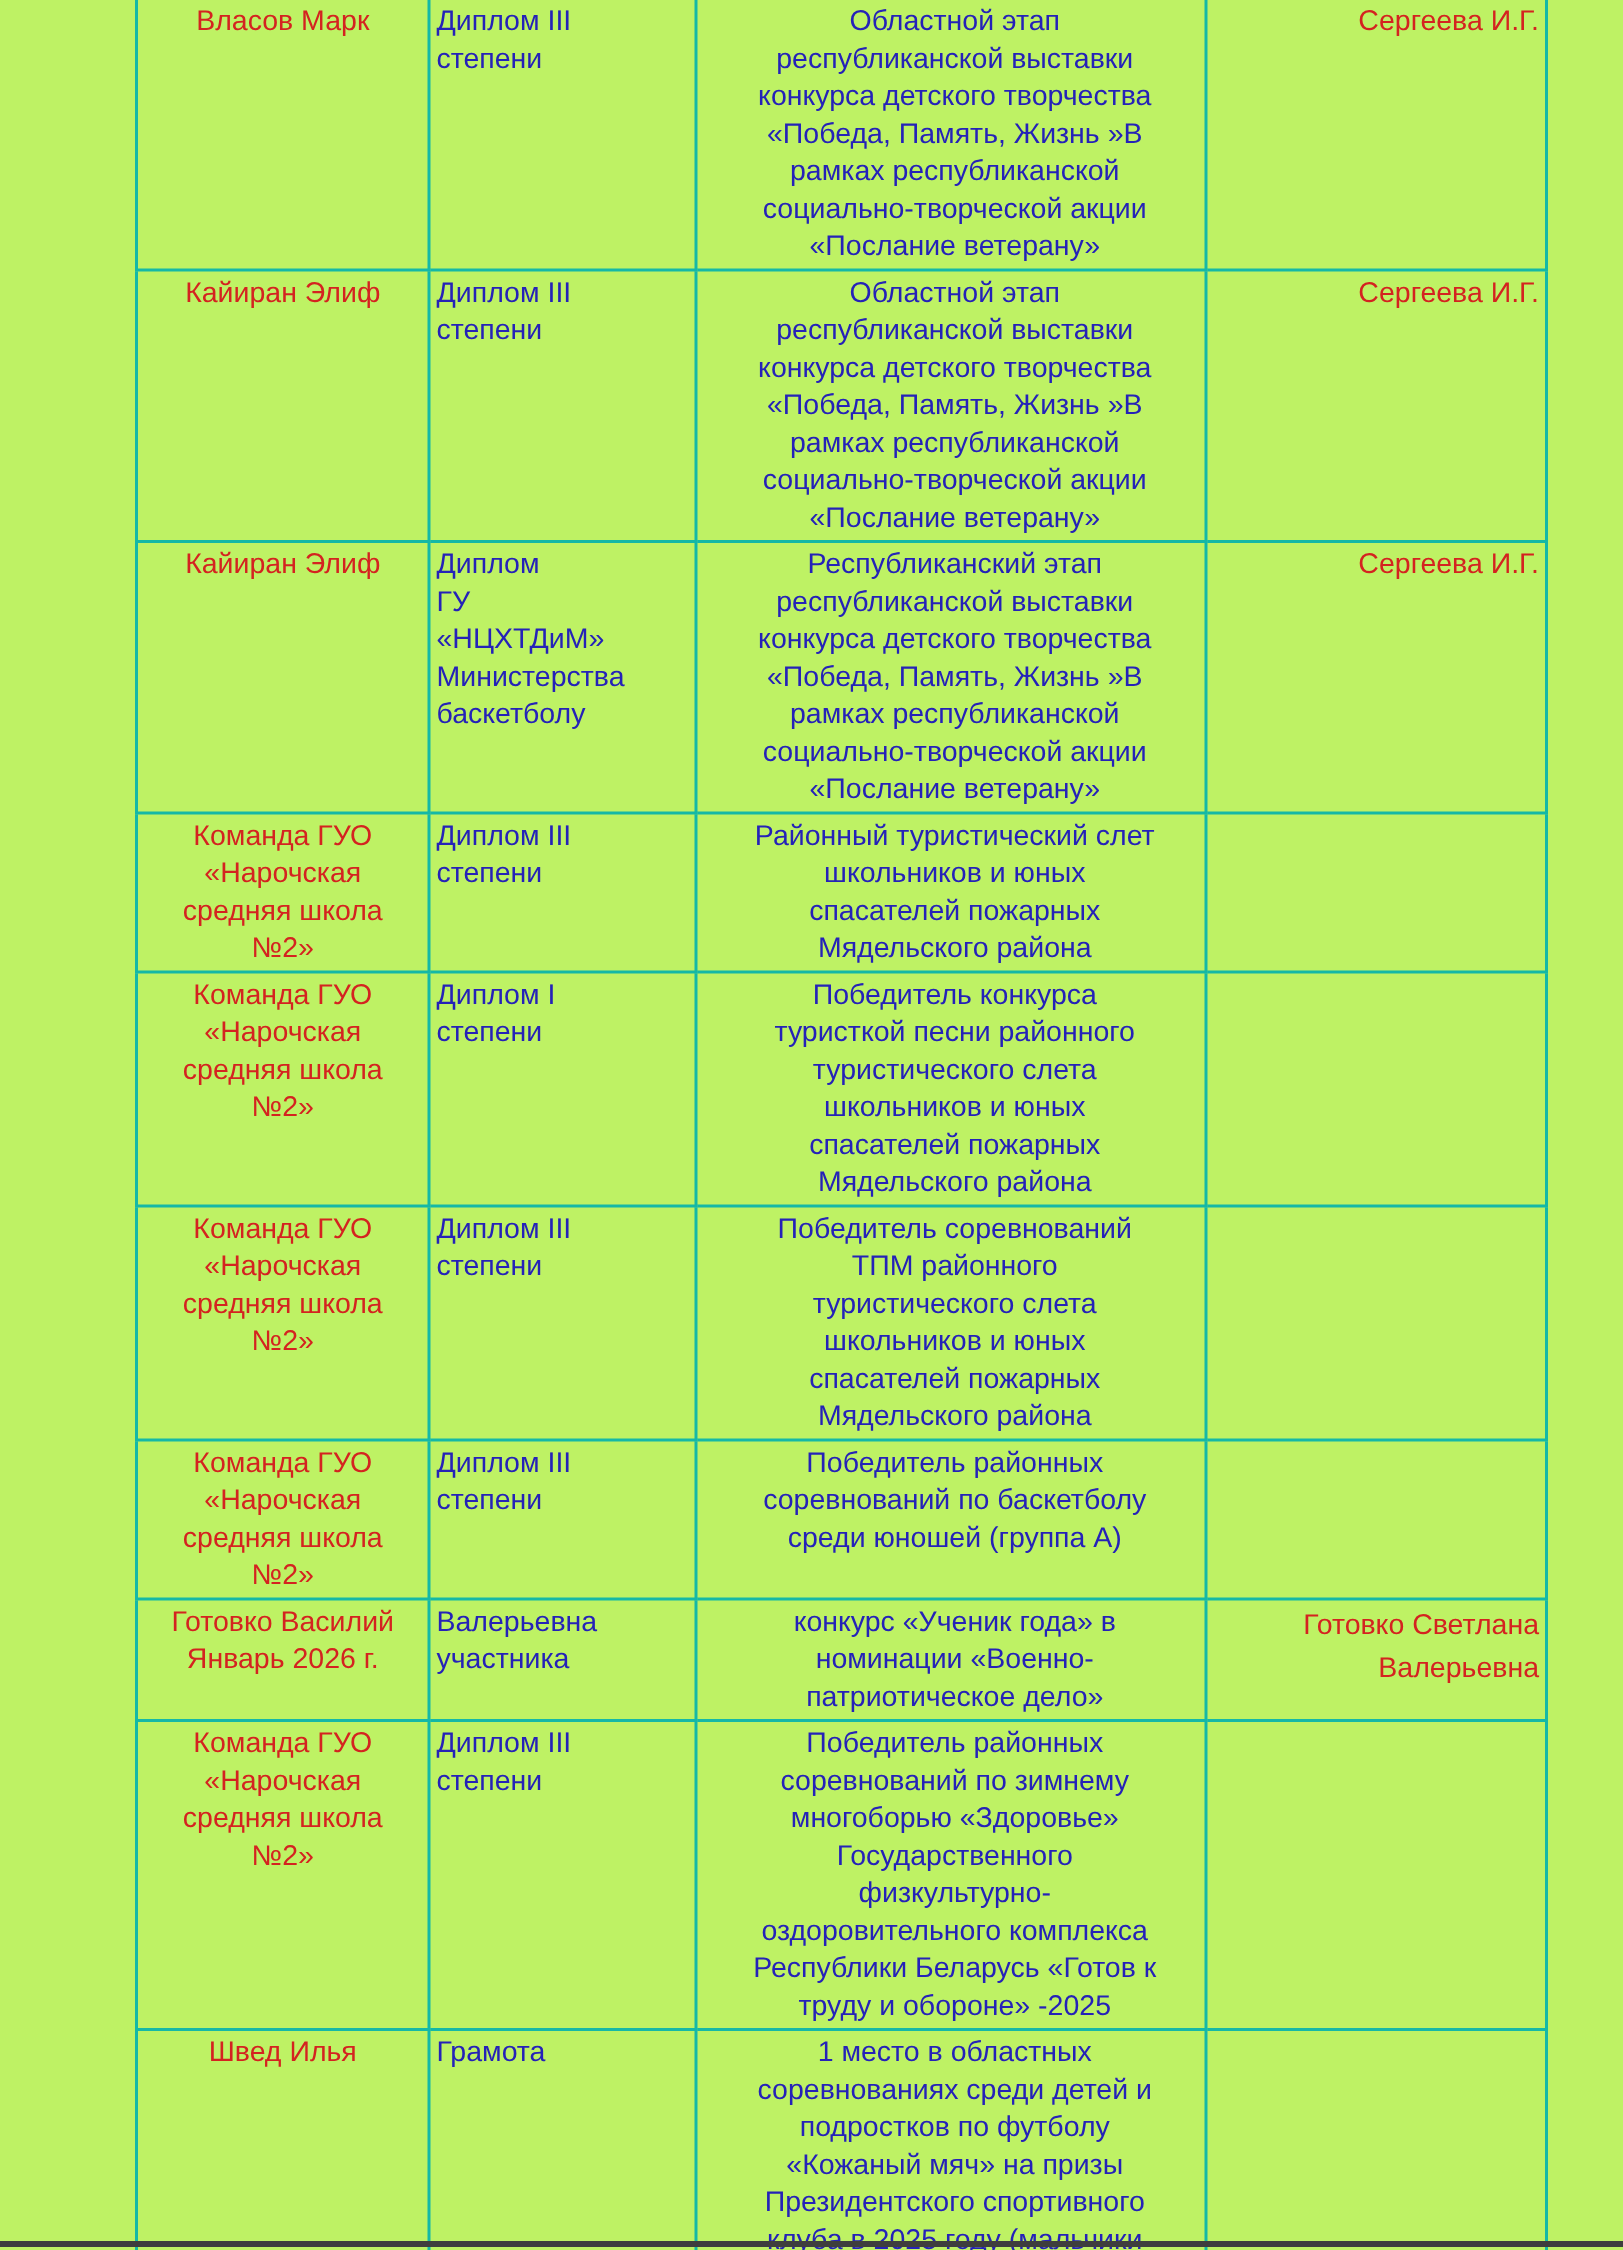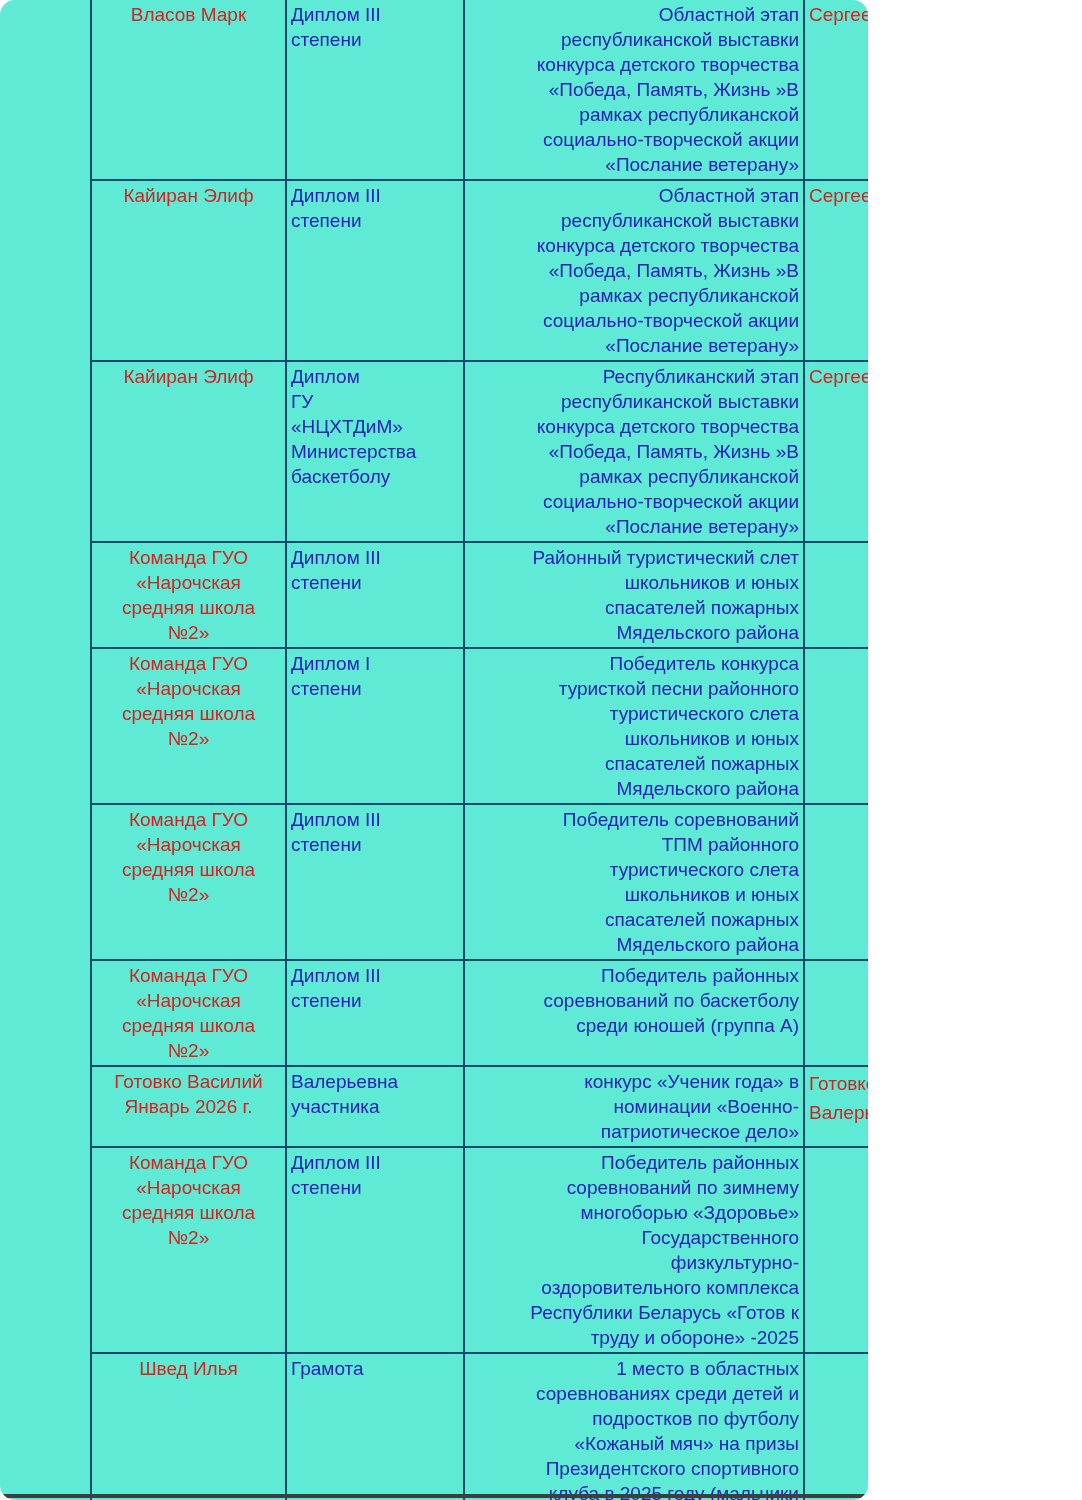"Власов Марк" .page { background: #5eead4 -> #bef264; border-radius: 15px -> none; width: 868px -> 1082px }
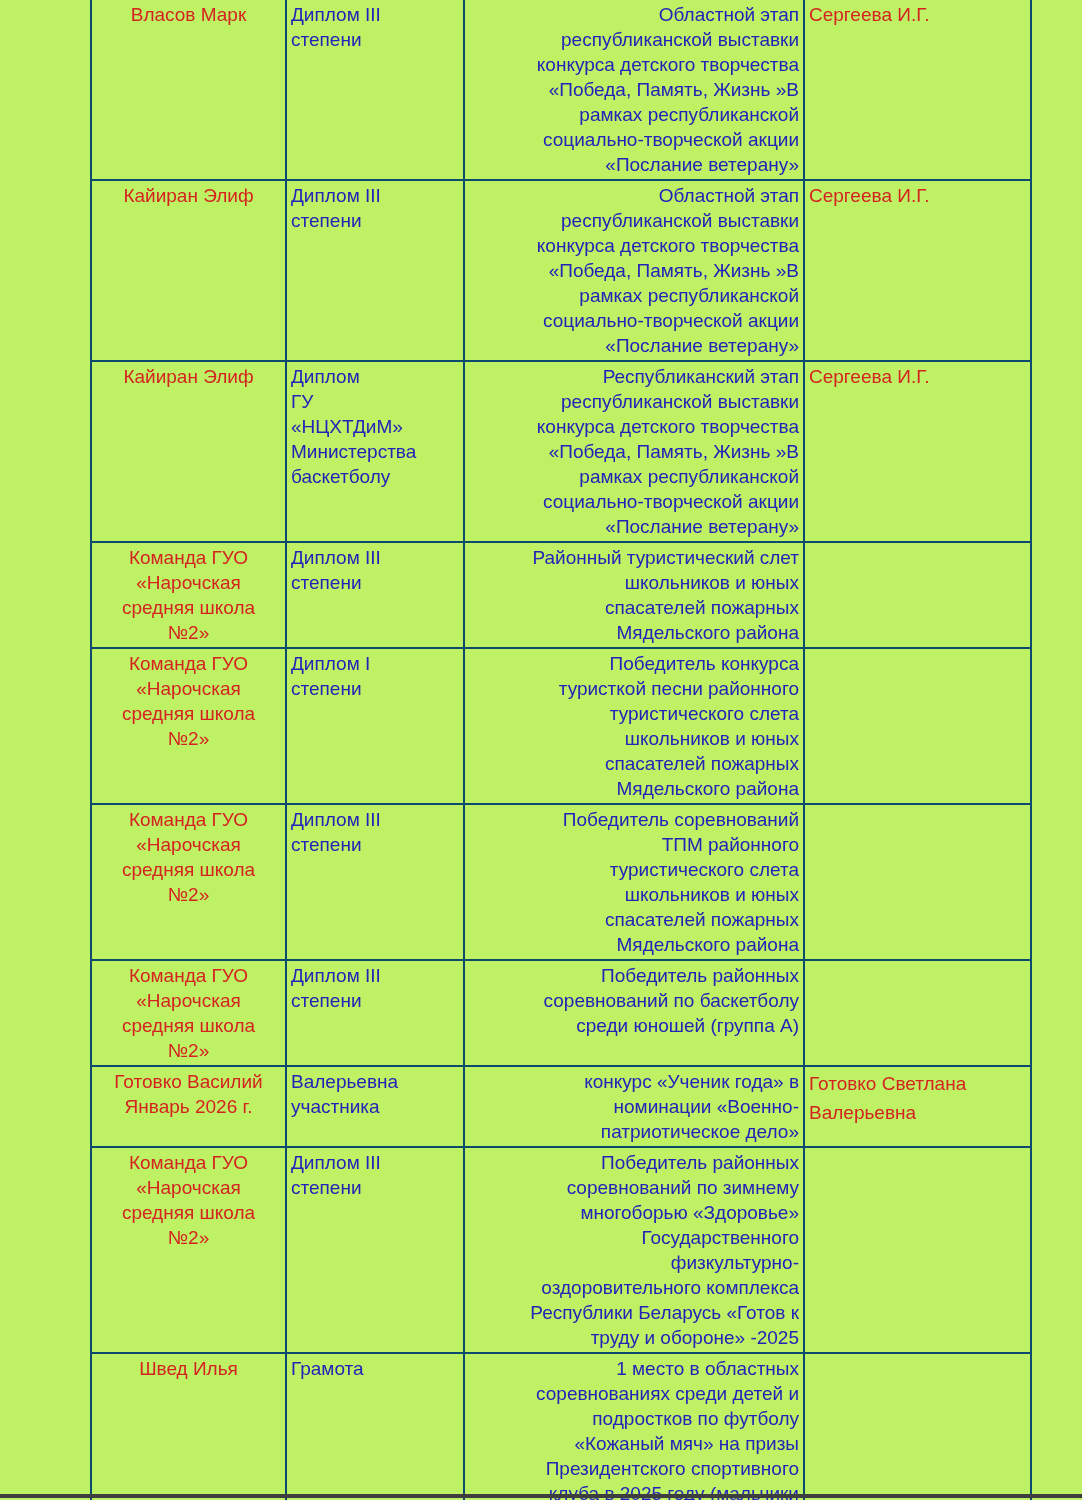"Областной этап" td.event-text { text-align: right -> center }
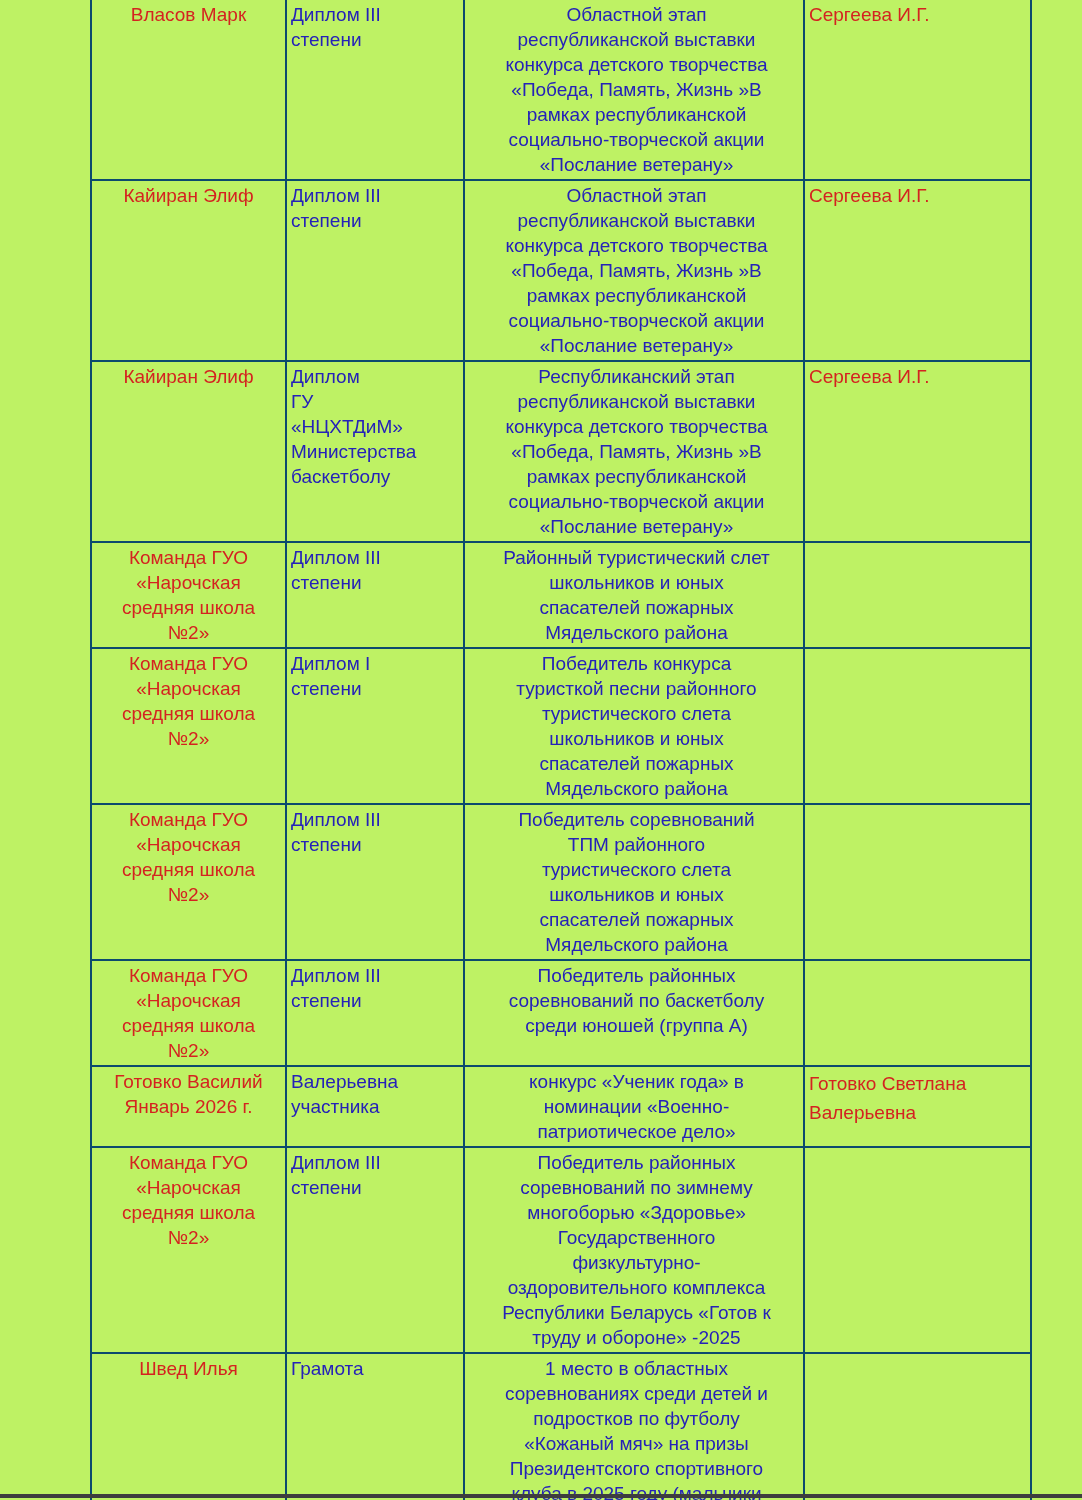"Сергеева И.Г." td.teacher-text { text-align: left -> right }
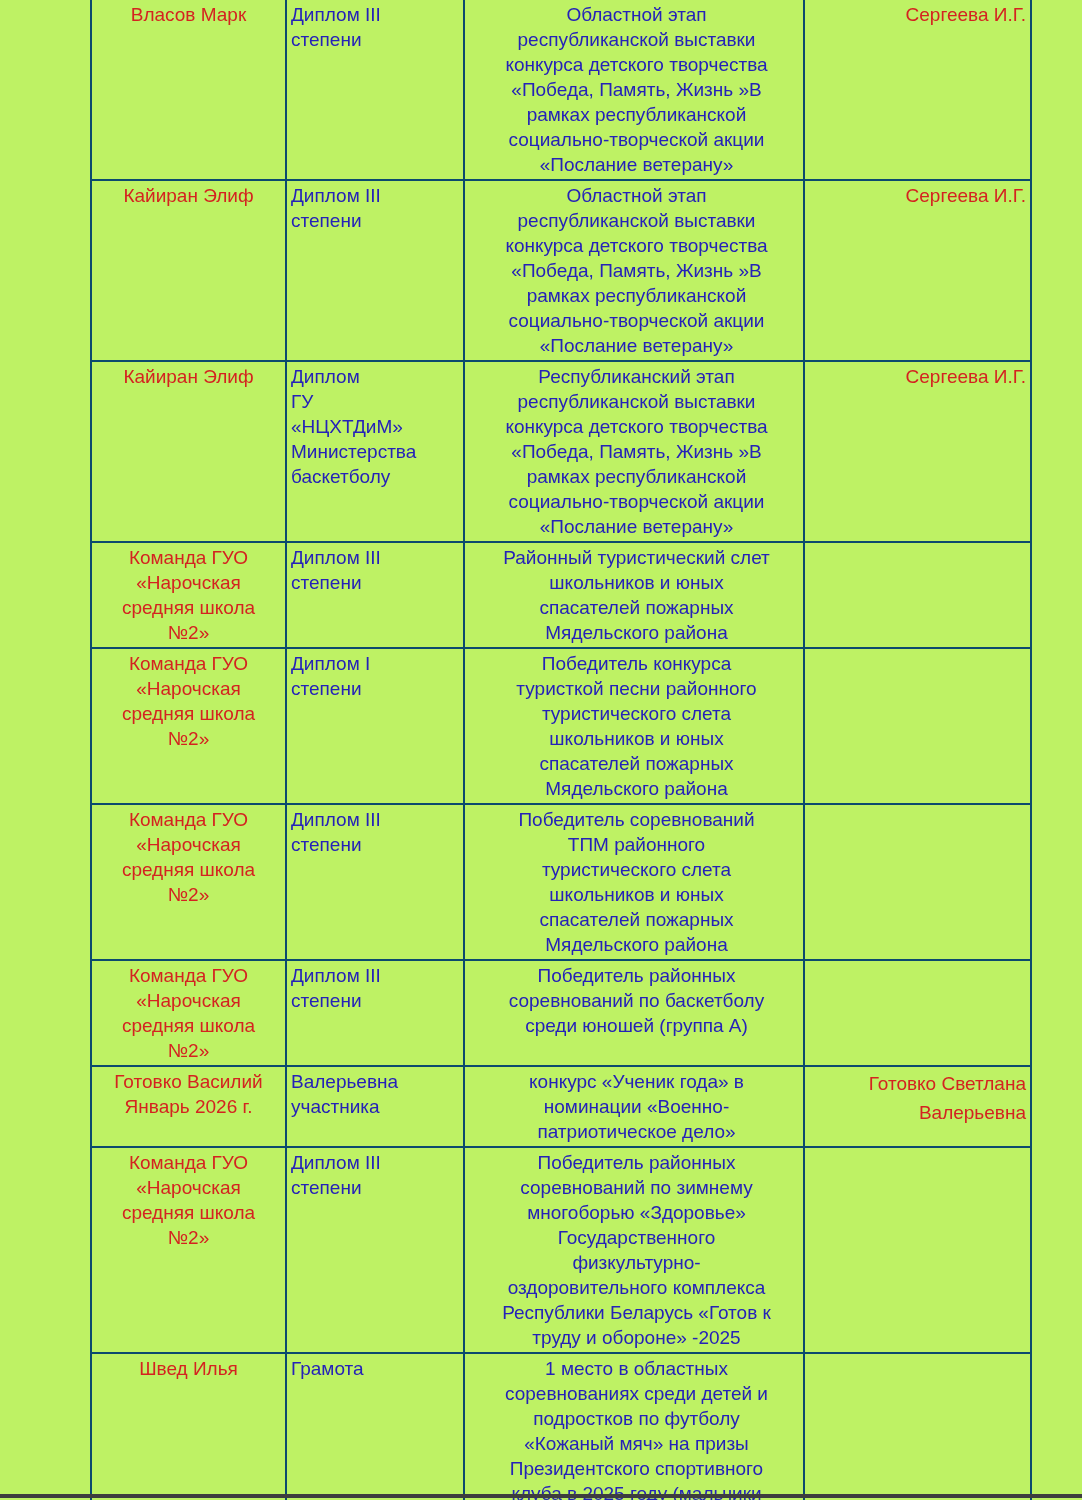"Кайиран Элиф" td { border: 2px solid #0c4a6e -> 2px solid #14b8a6 }
